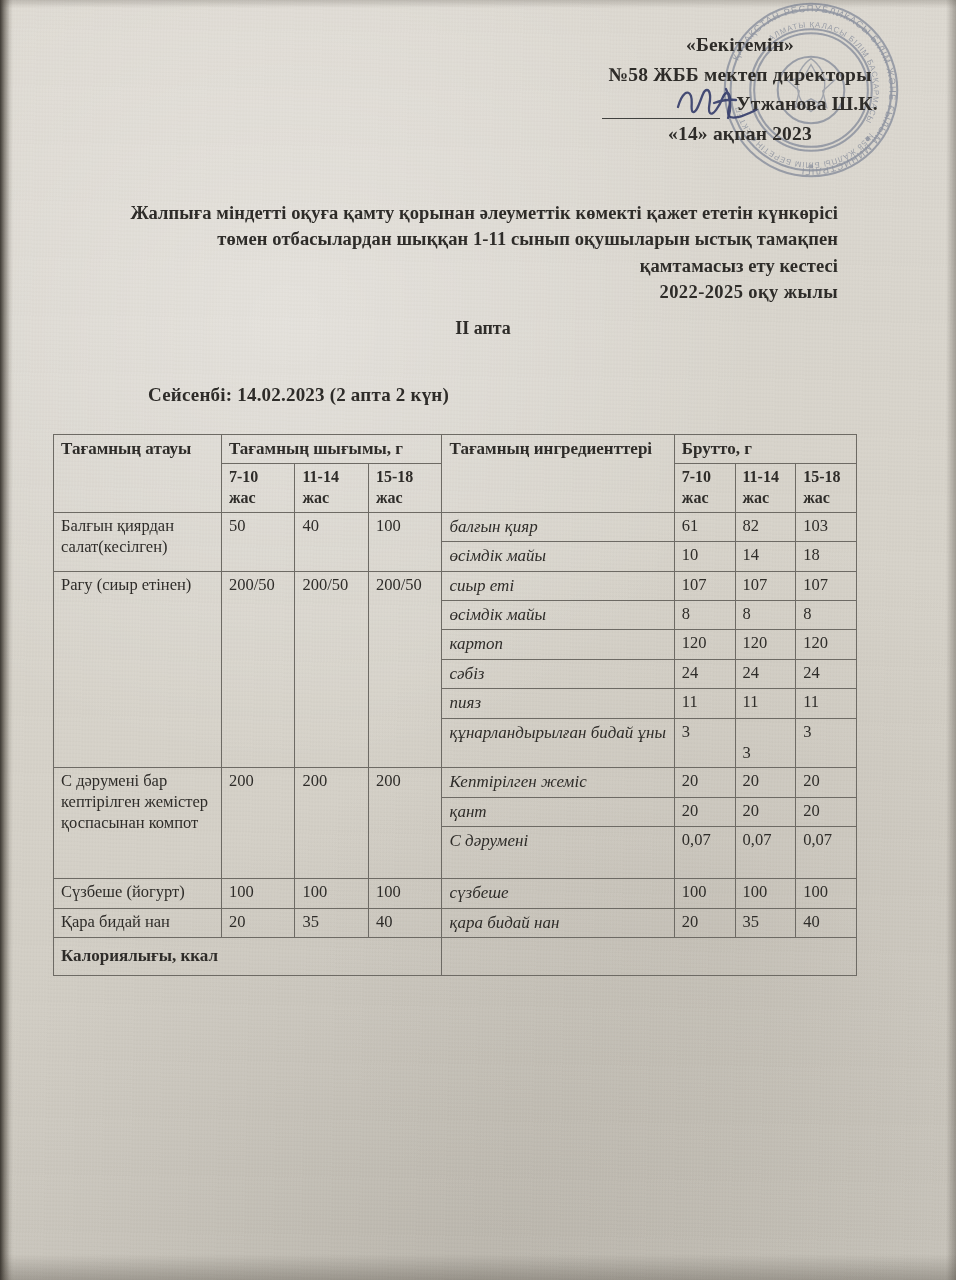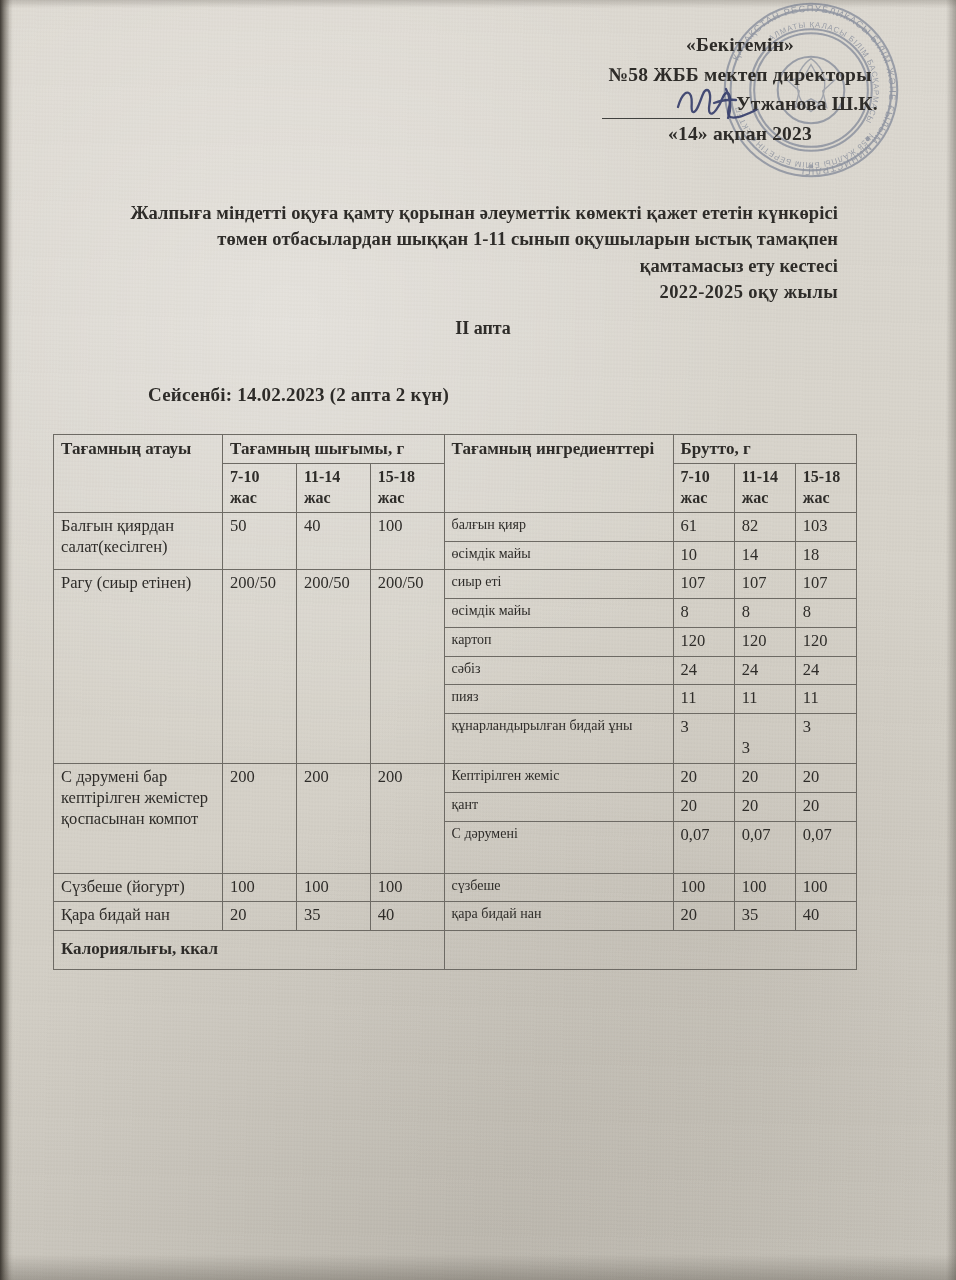"балғын қияр" .ingr { font-size: 14px -> 17px; font-style: none -> italic }
